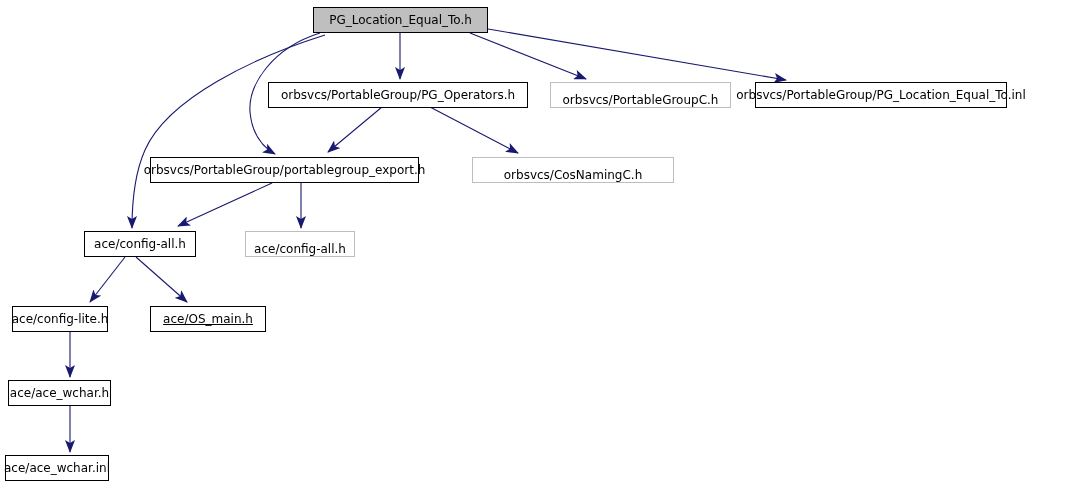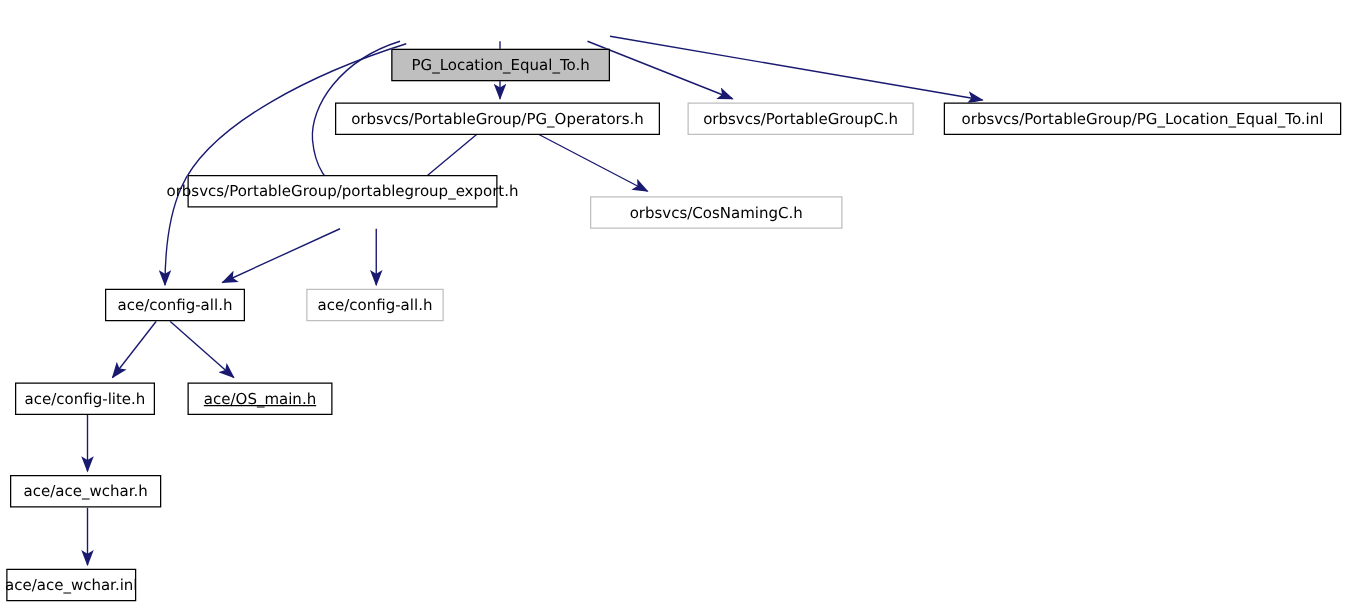"PG_Location_Equal_To.h" .node.root { margin-top: 32px -> none }
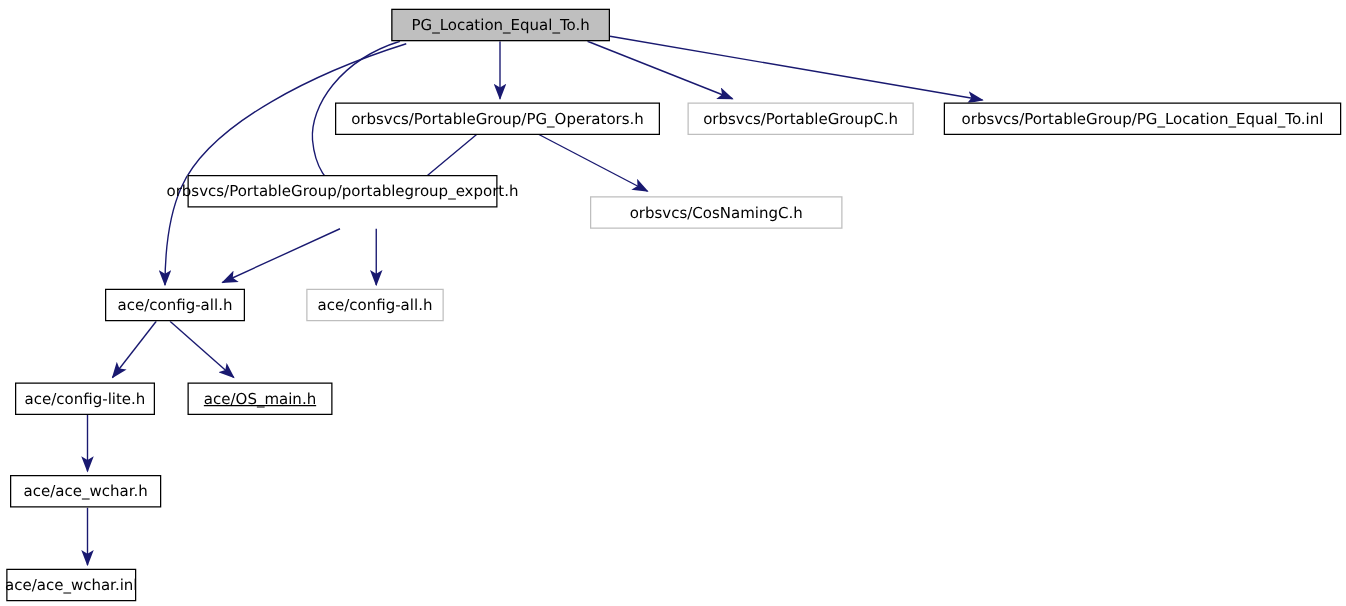"orbsvcs/PortableGroupC.h" .node.gray { align-items: none -> flex-end }
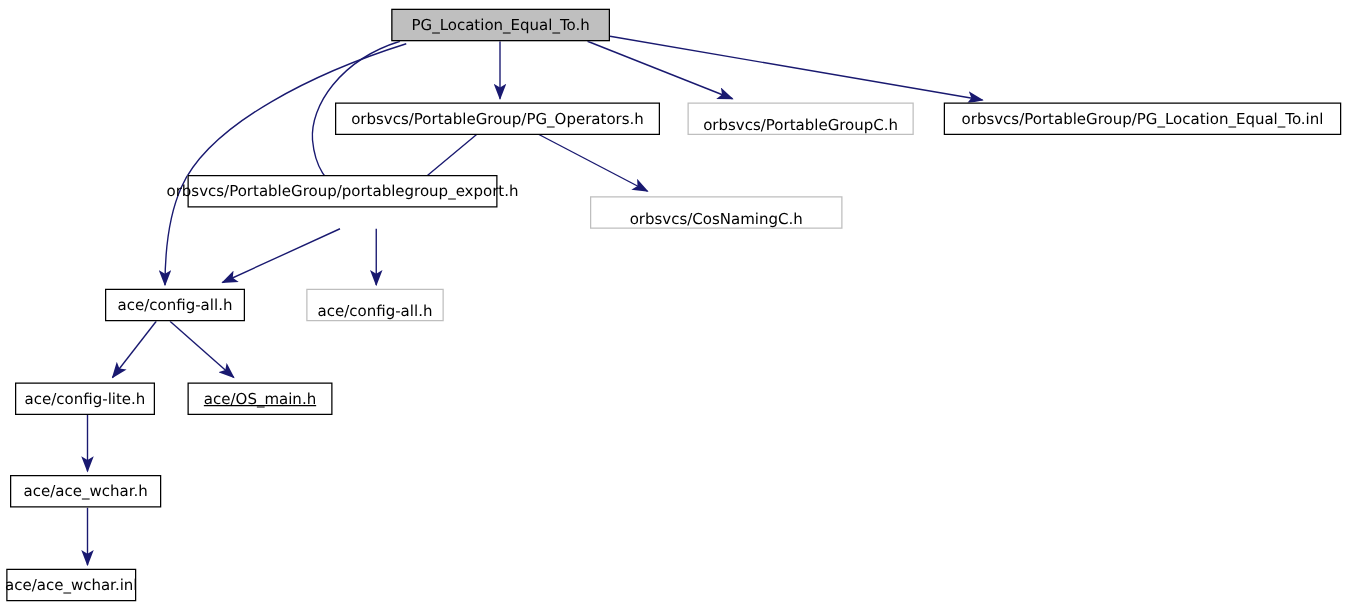"orbsvcs/PortableGroup/PG_Location_Equal_" div.node { width: 318px -> 252px }
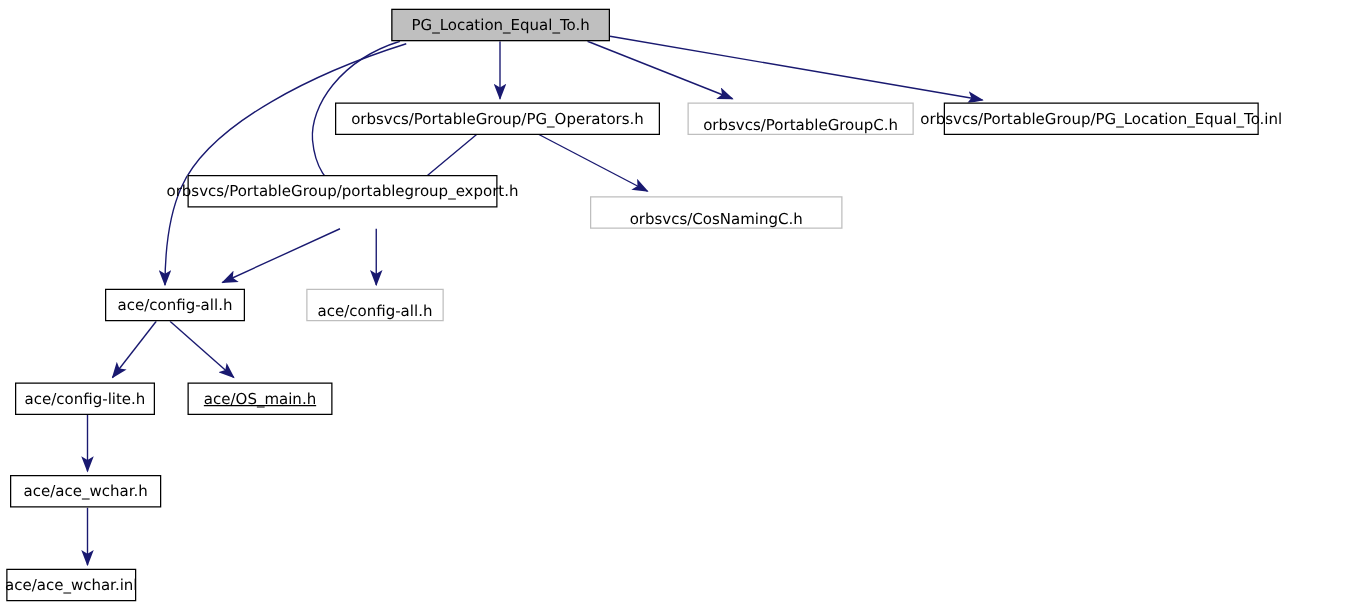"orbsvcs/PortableGroup/portablegroup_expo" div.node { top: 140px -> 157px; width: 248px -> 269px }
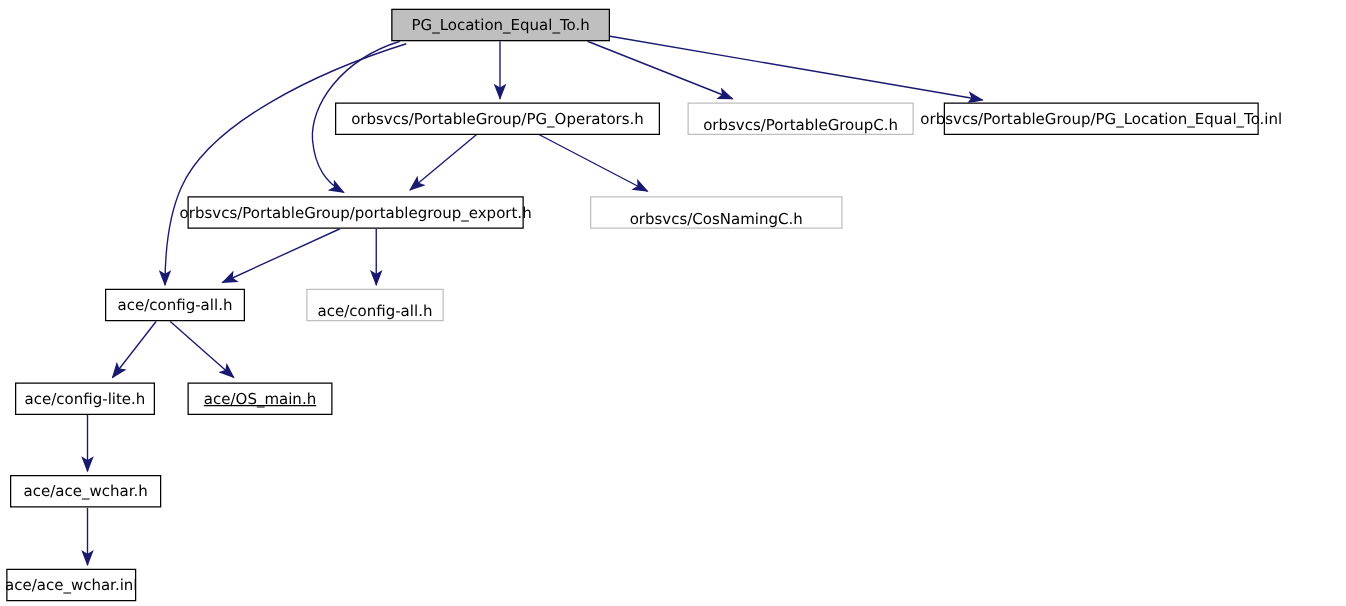"ace/config-lite.h" div.node { width: 112px -> 96px }
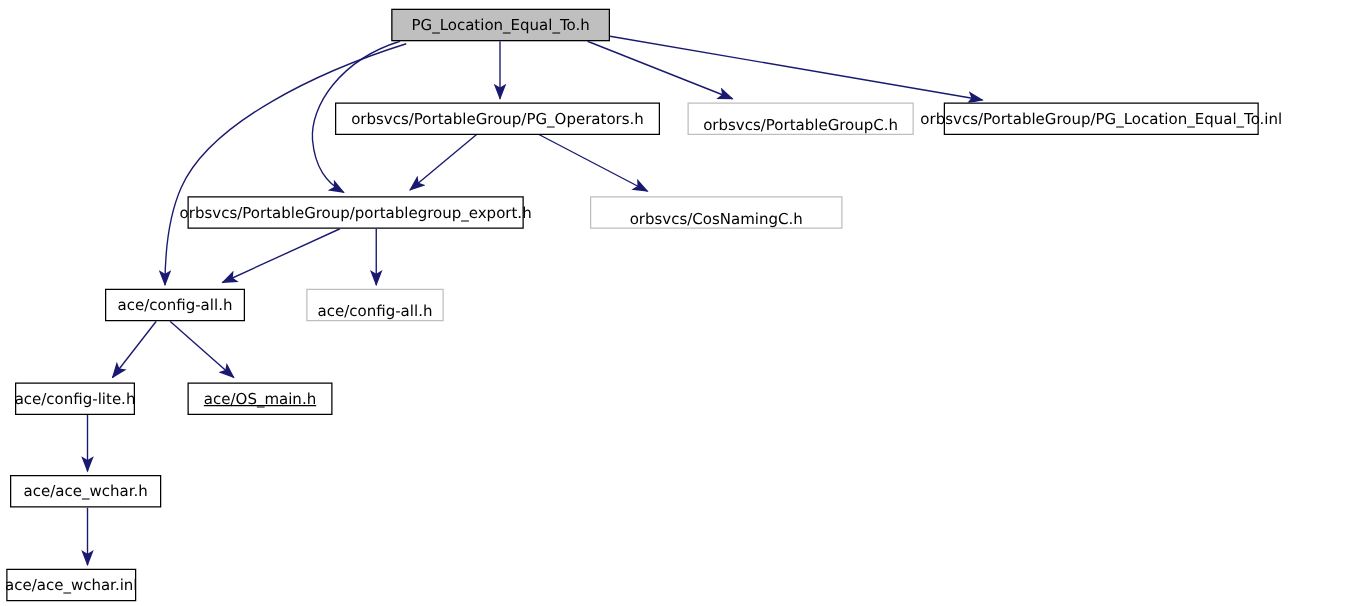"ace/ace_wchar.h" div.node { width: 121px -> 103px }
